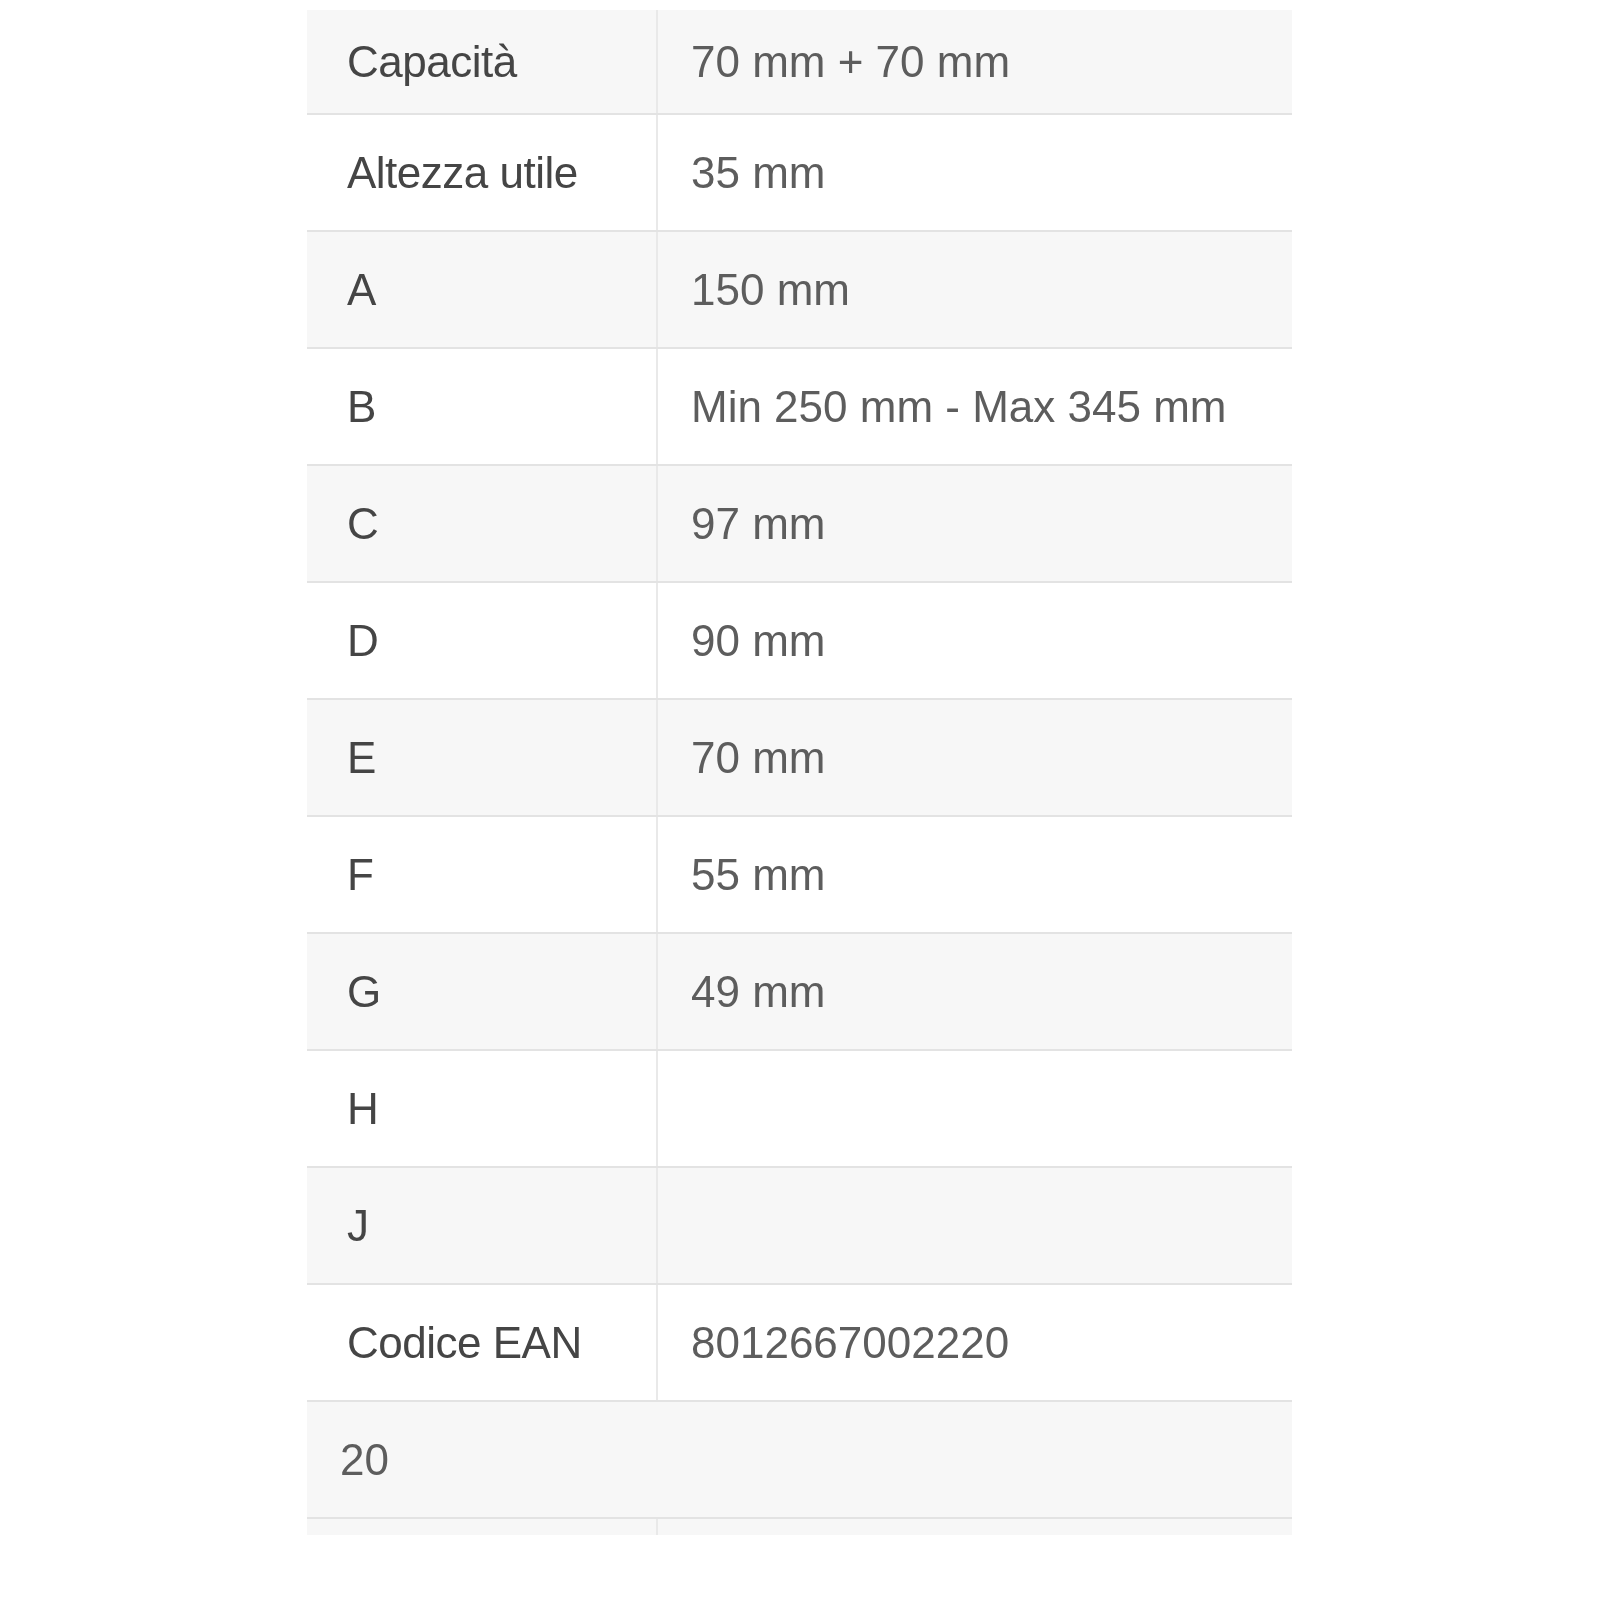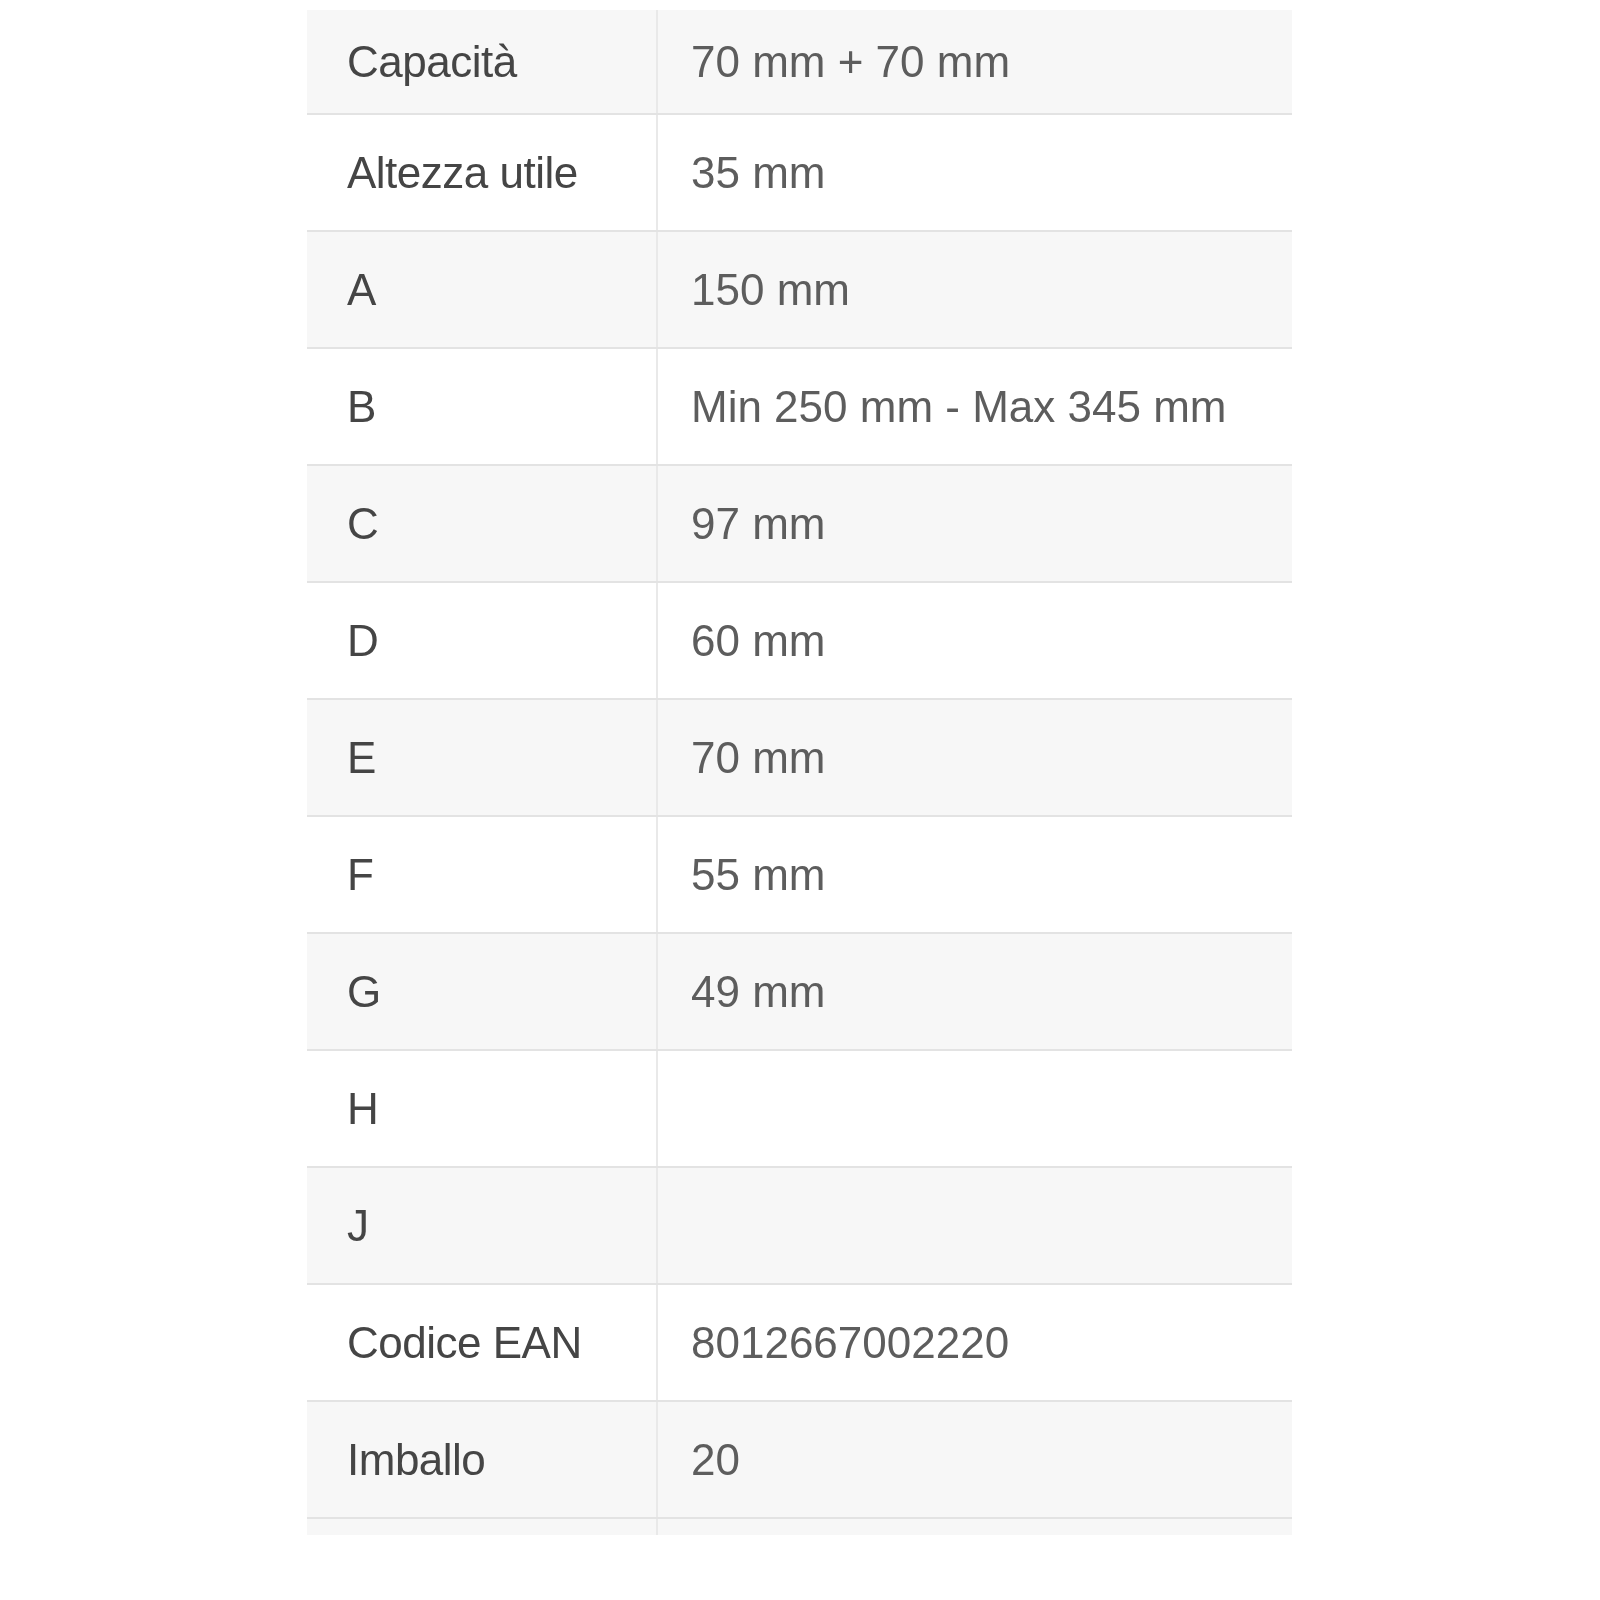"60 mm" div.cell { text: 60 -> 90 }
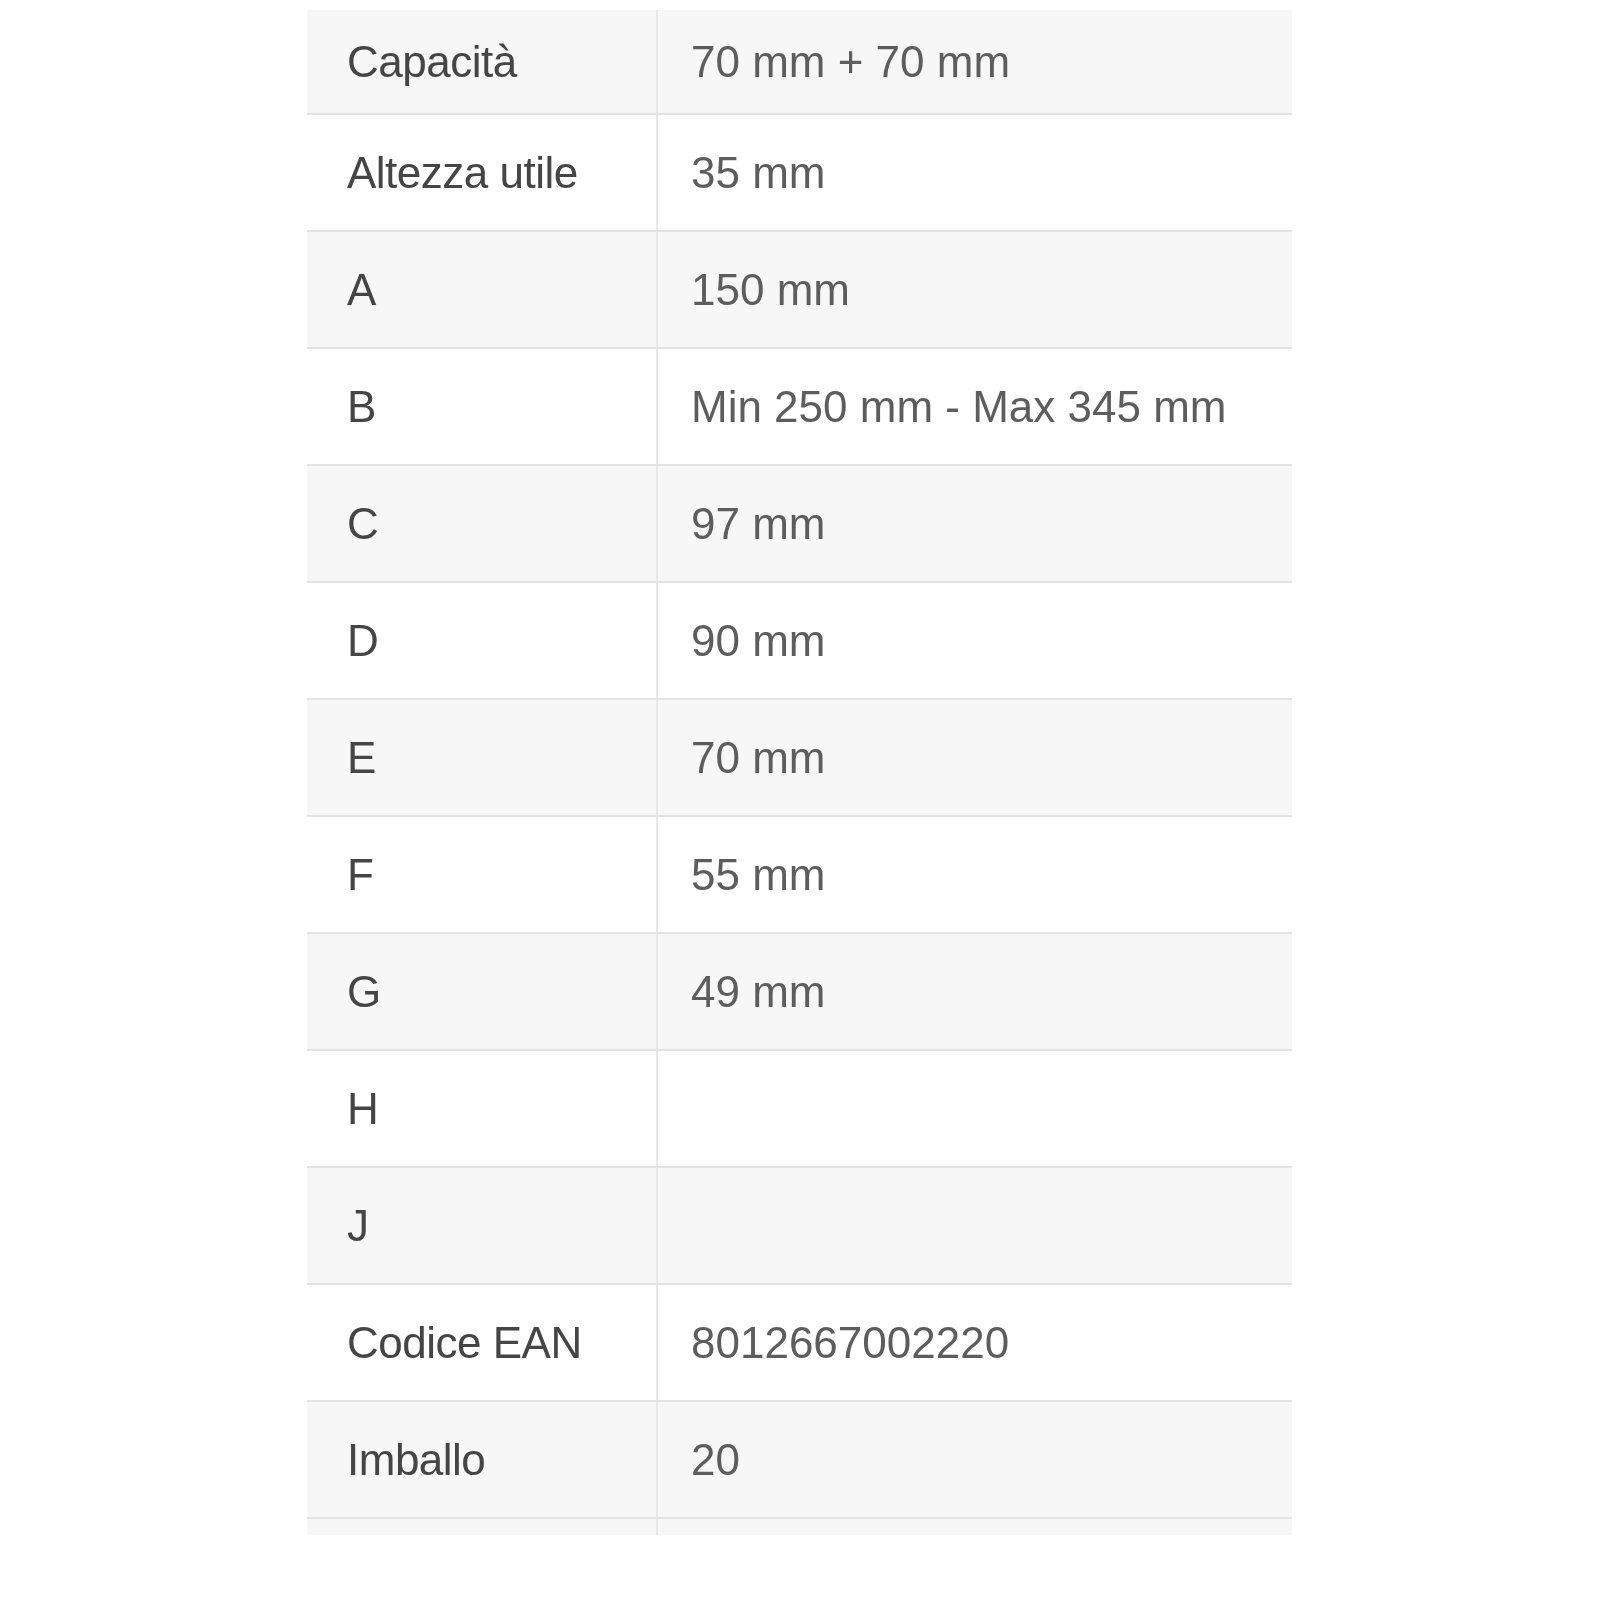"Imballo" div.cell { html: <div>Imballo</div> -> none }
